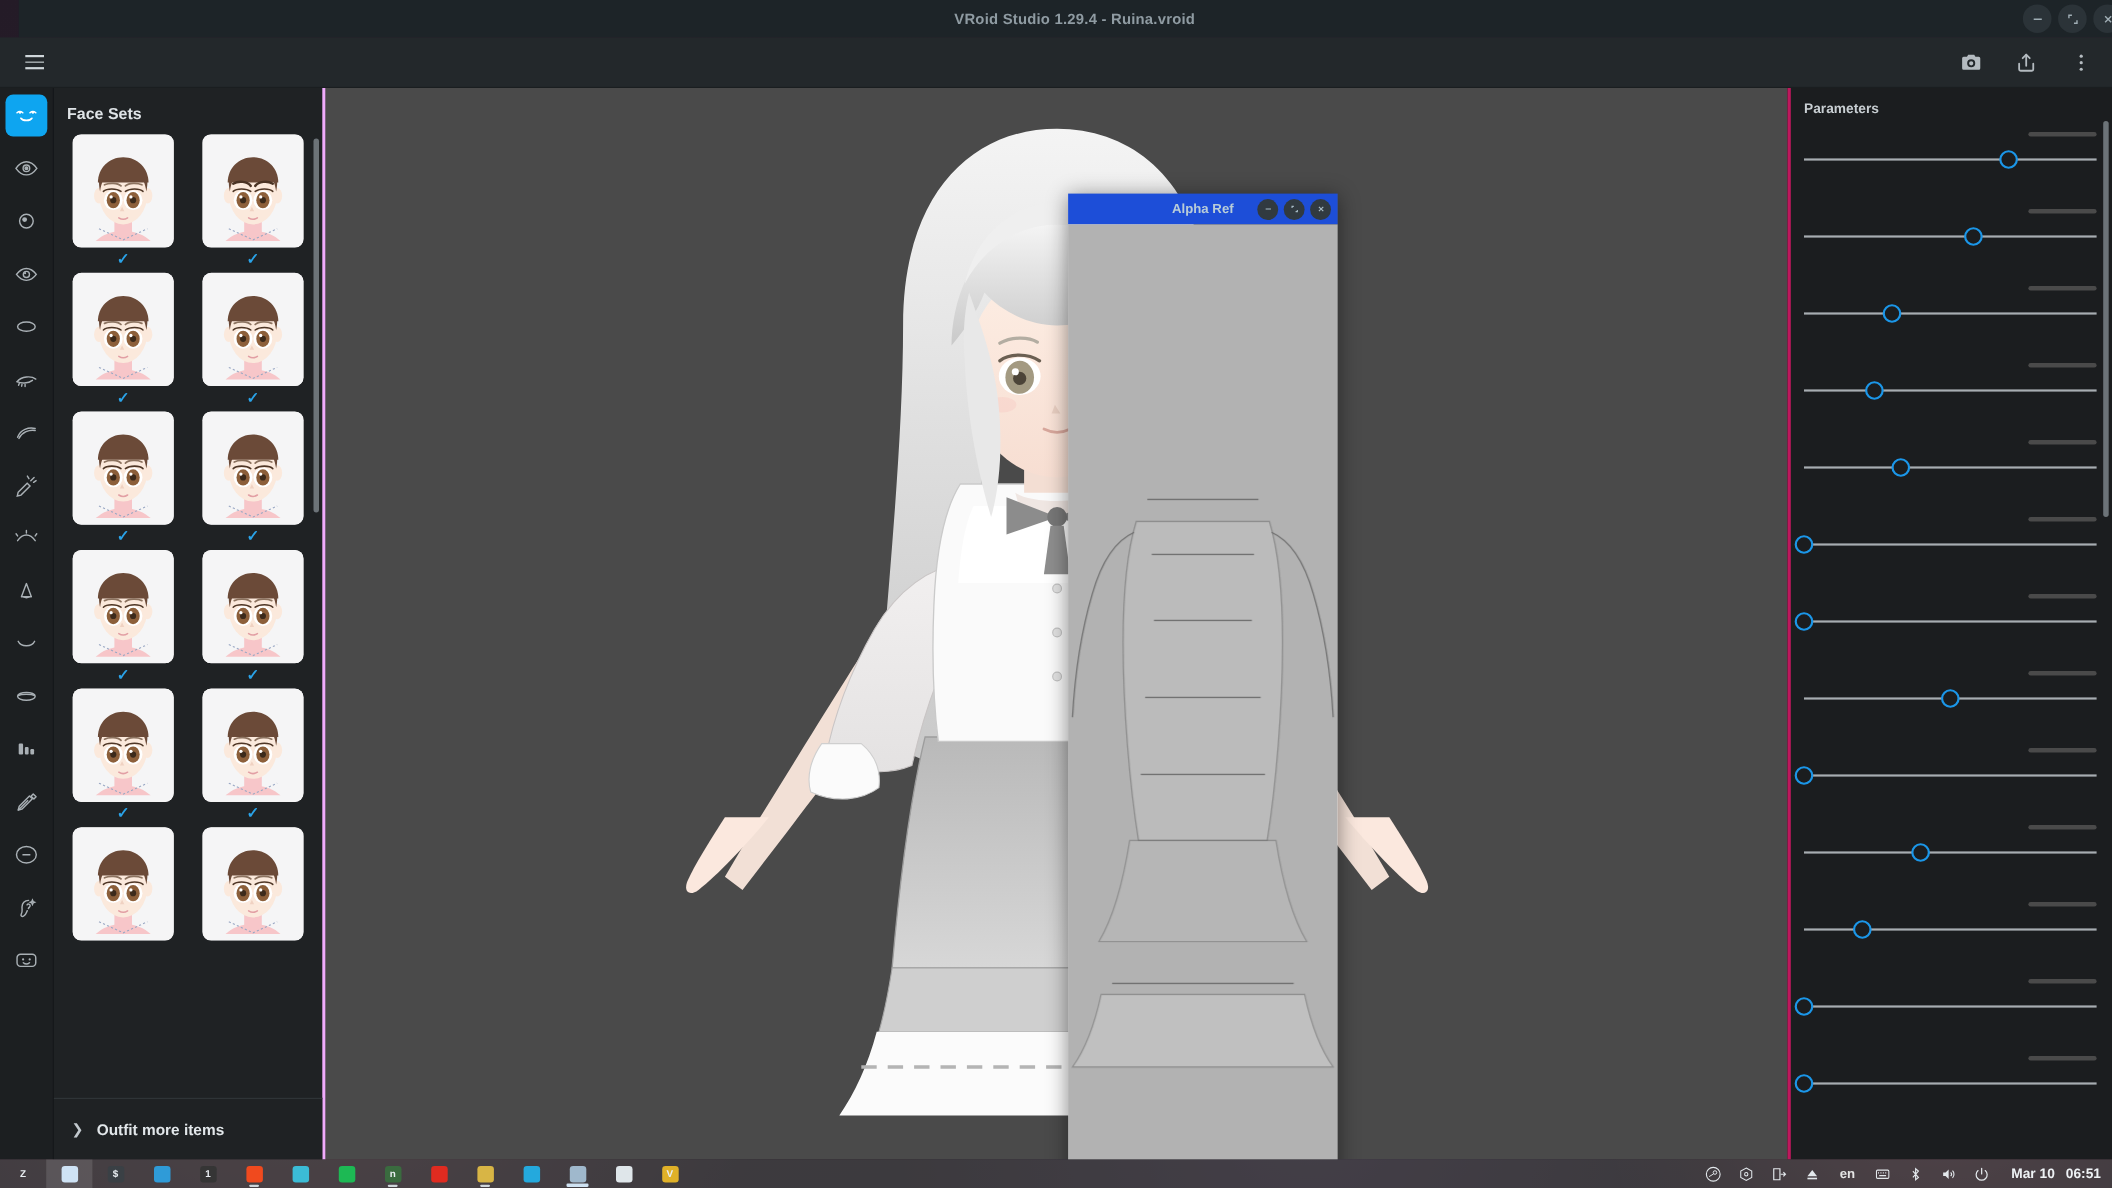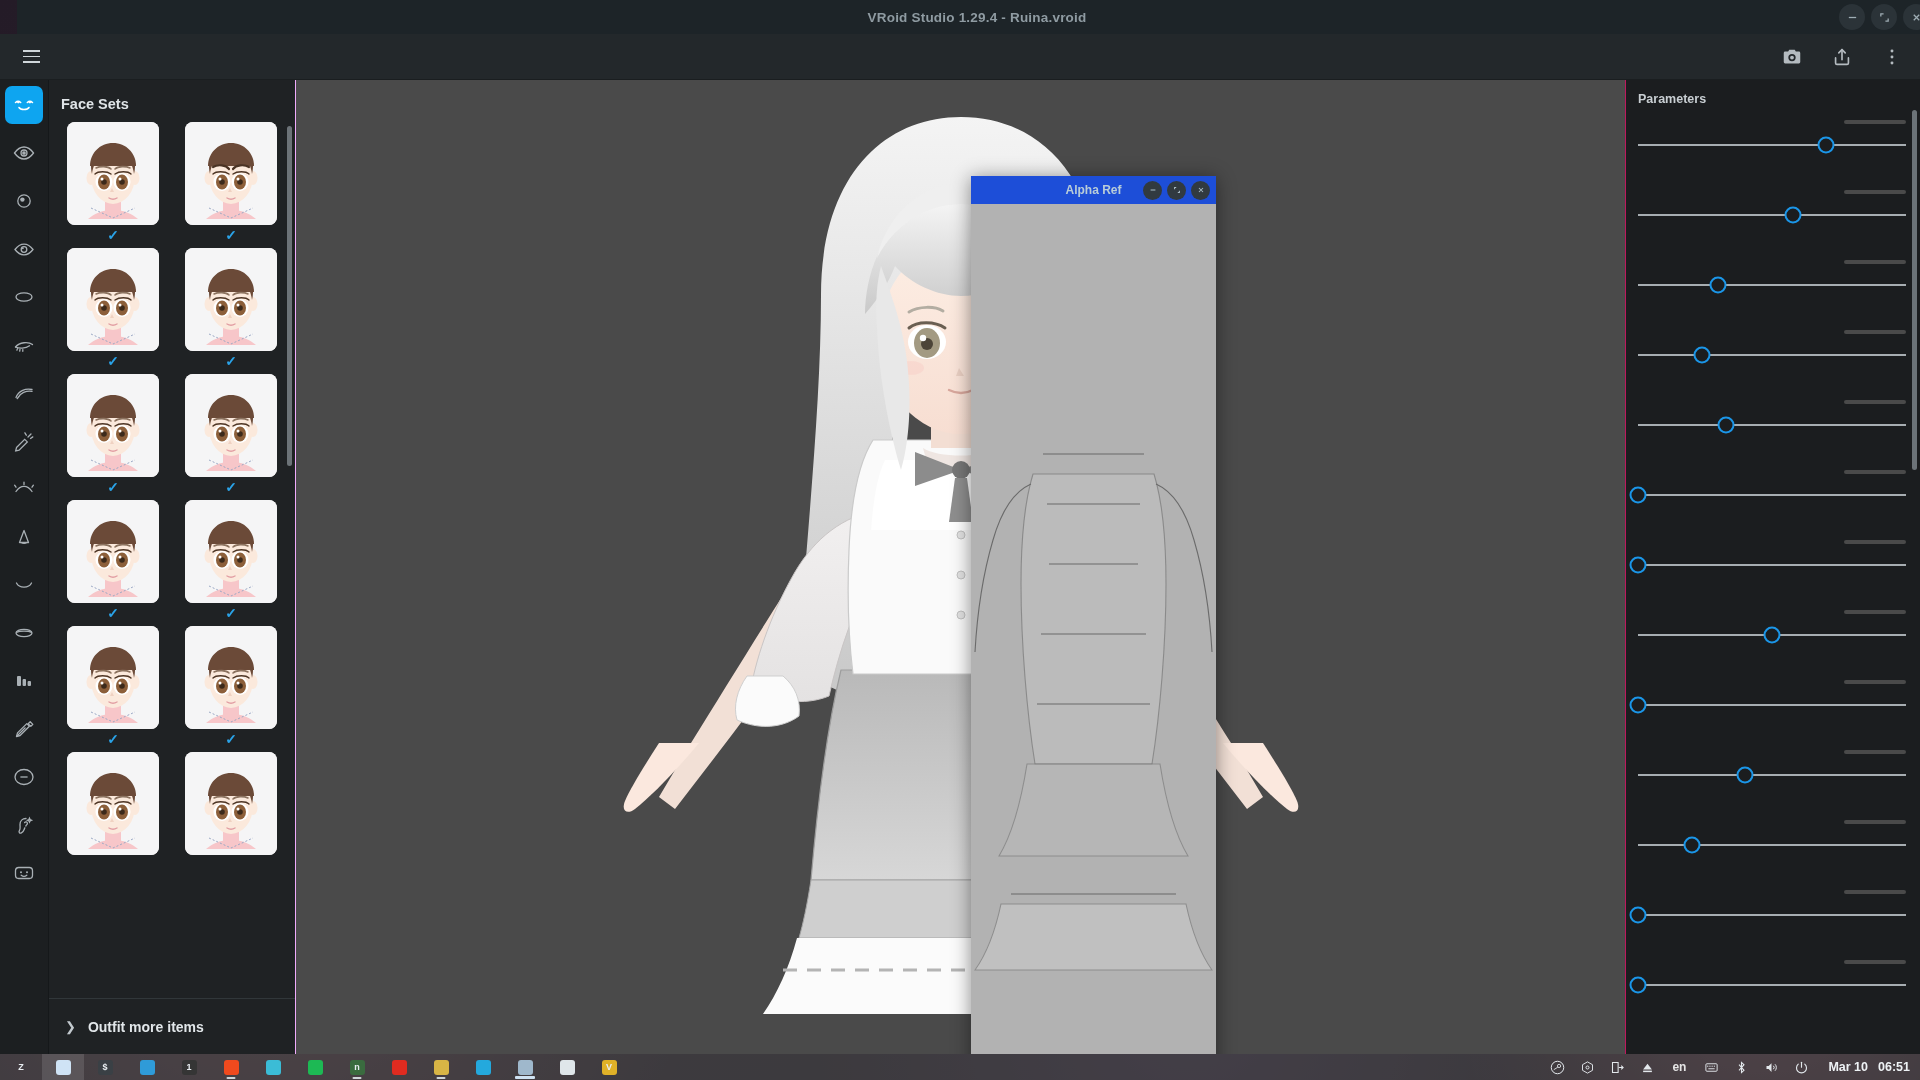"Face Sets" .sets { border-right: 1px solid #f0abfc -> 3px solid #f0abfc }
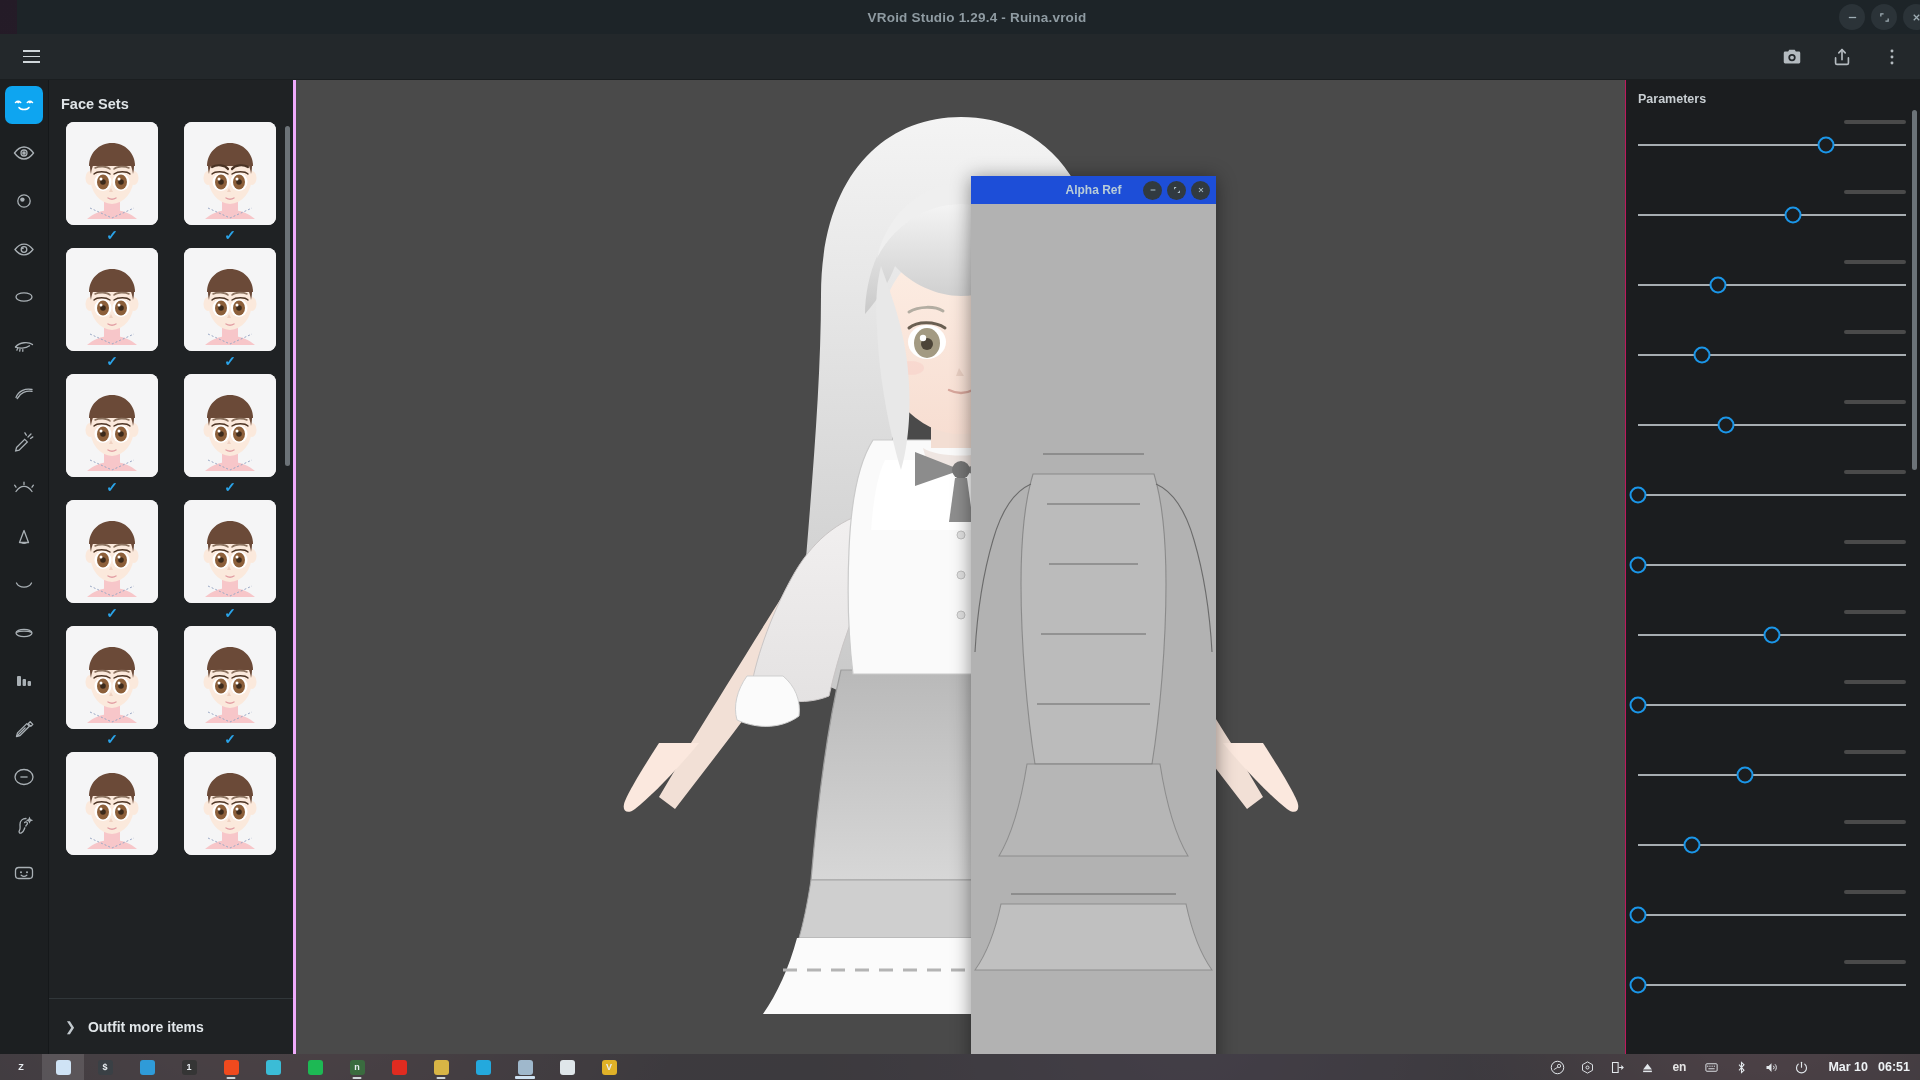"Parameters" .params { border-left: 1px solid #be185d -> 3px solid #be185d }
